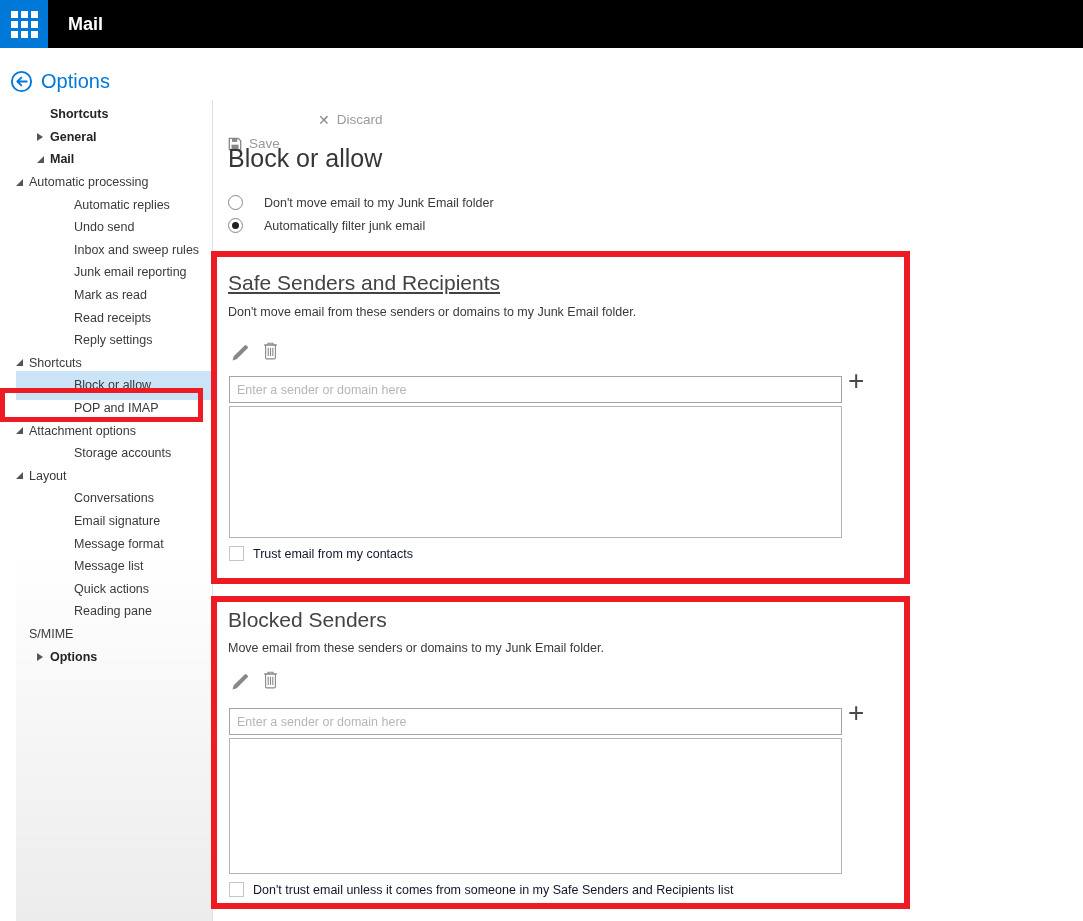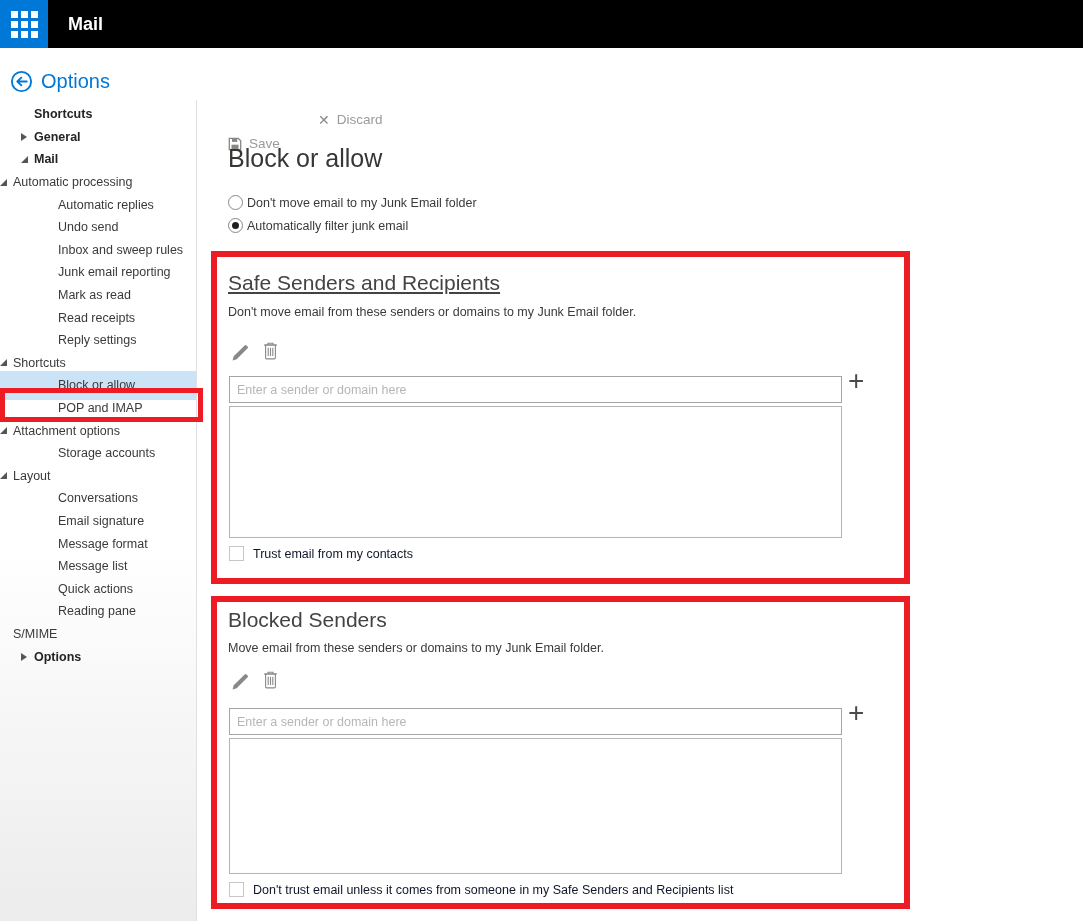"Shortcuts" .sidebar { left: 0 -> 16px }
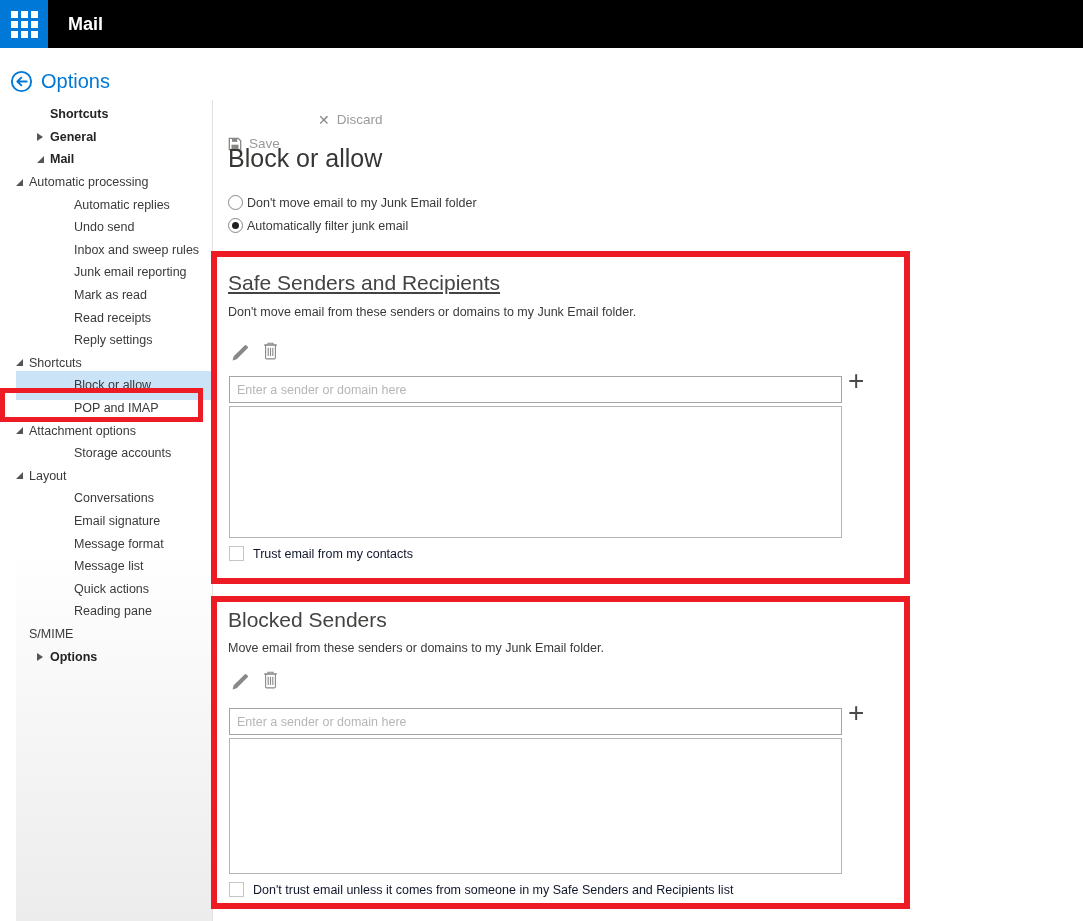"Don't move email to my" .radio-row { gap: 4px -> 21px }
